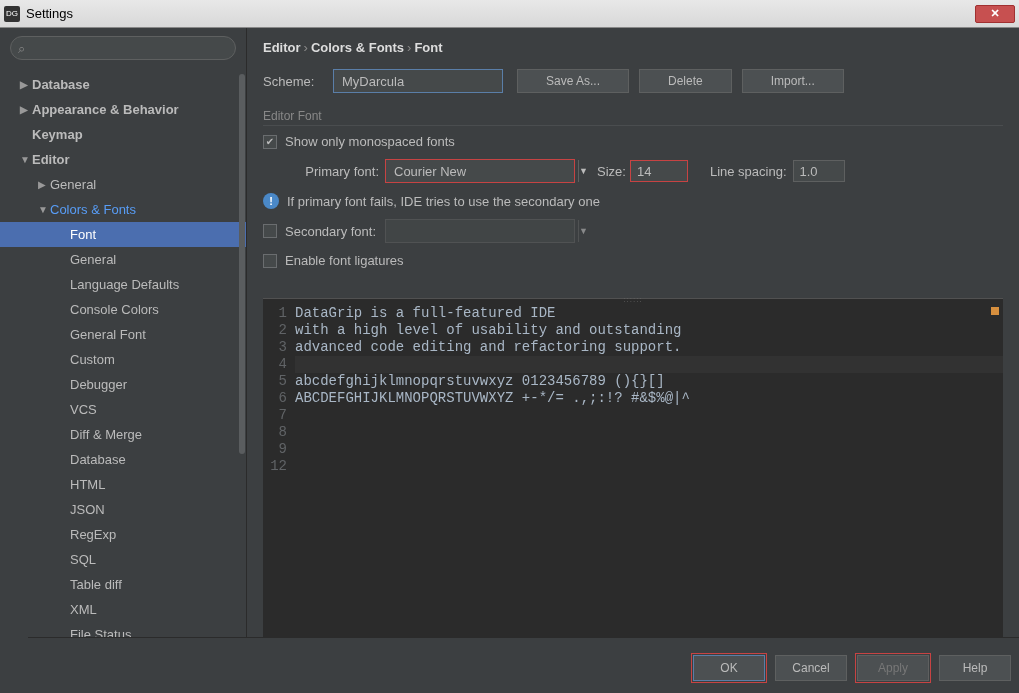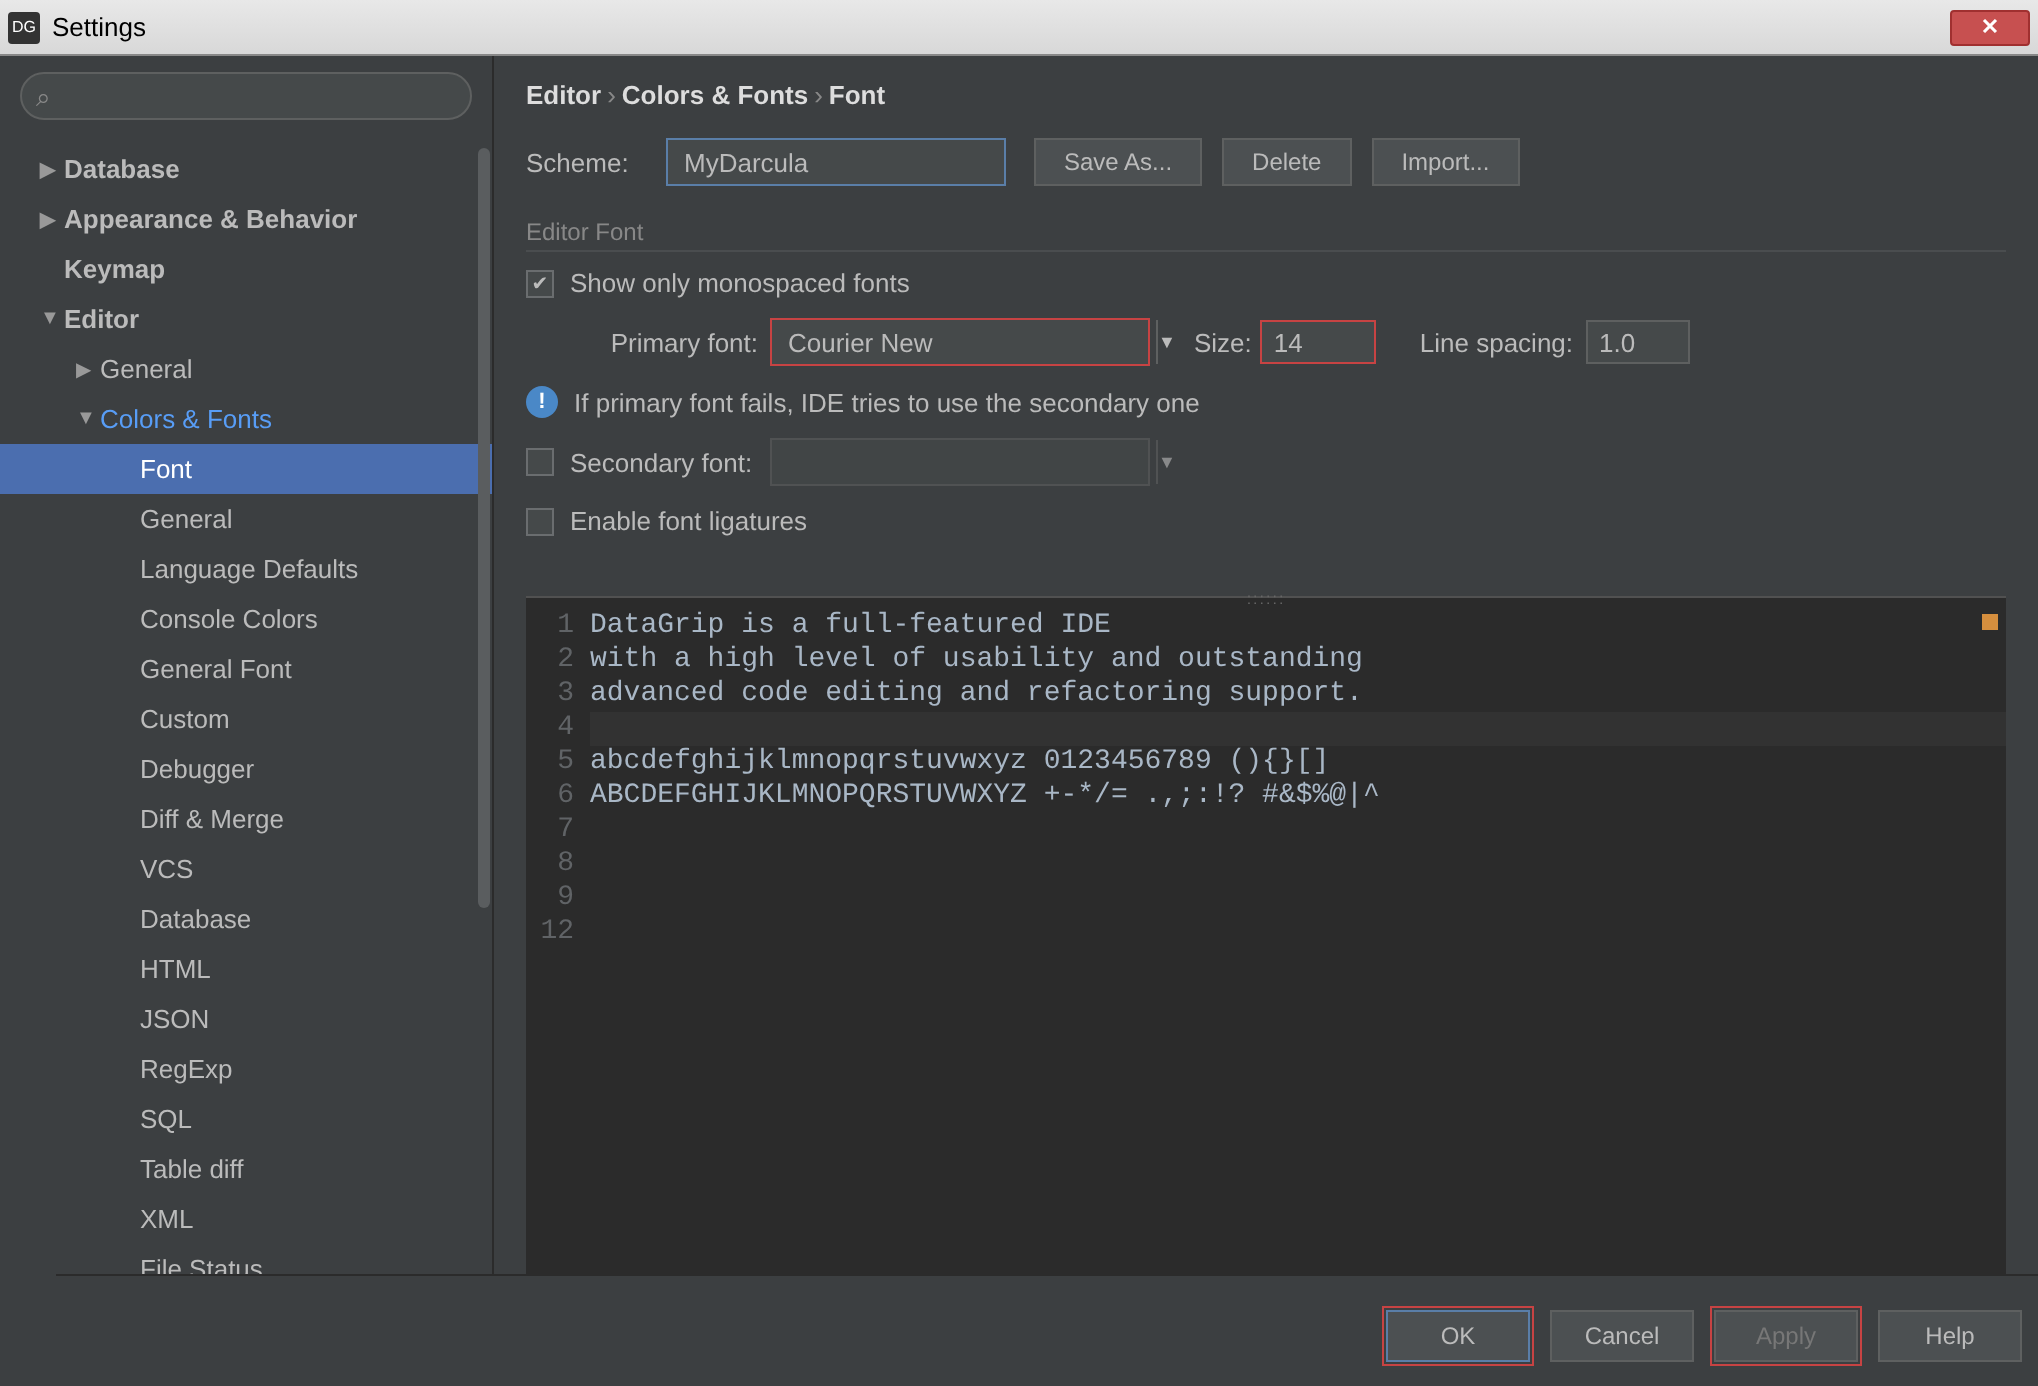"Save As..." .btn { padding: 0 14px -> 0 28px }
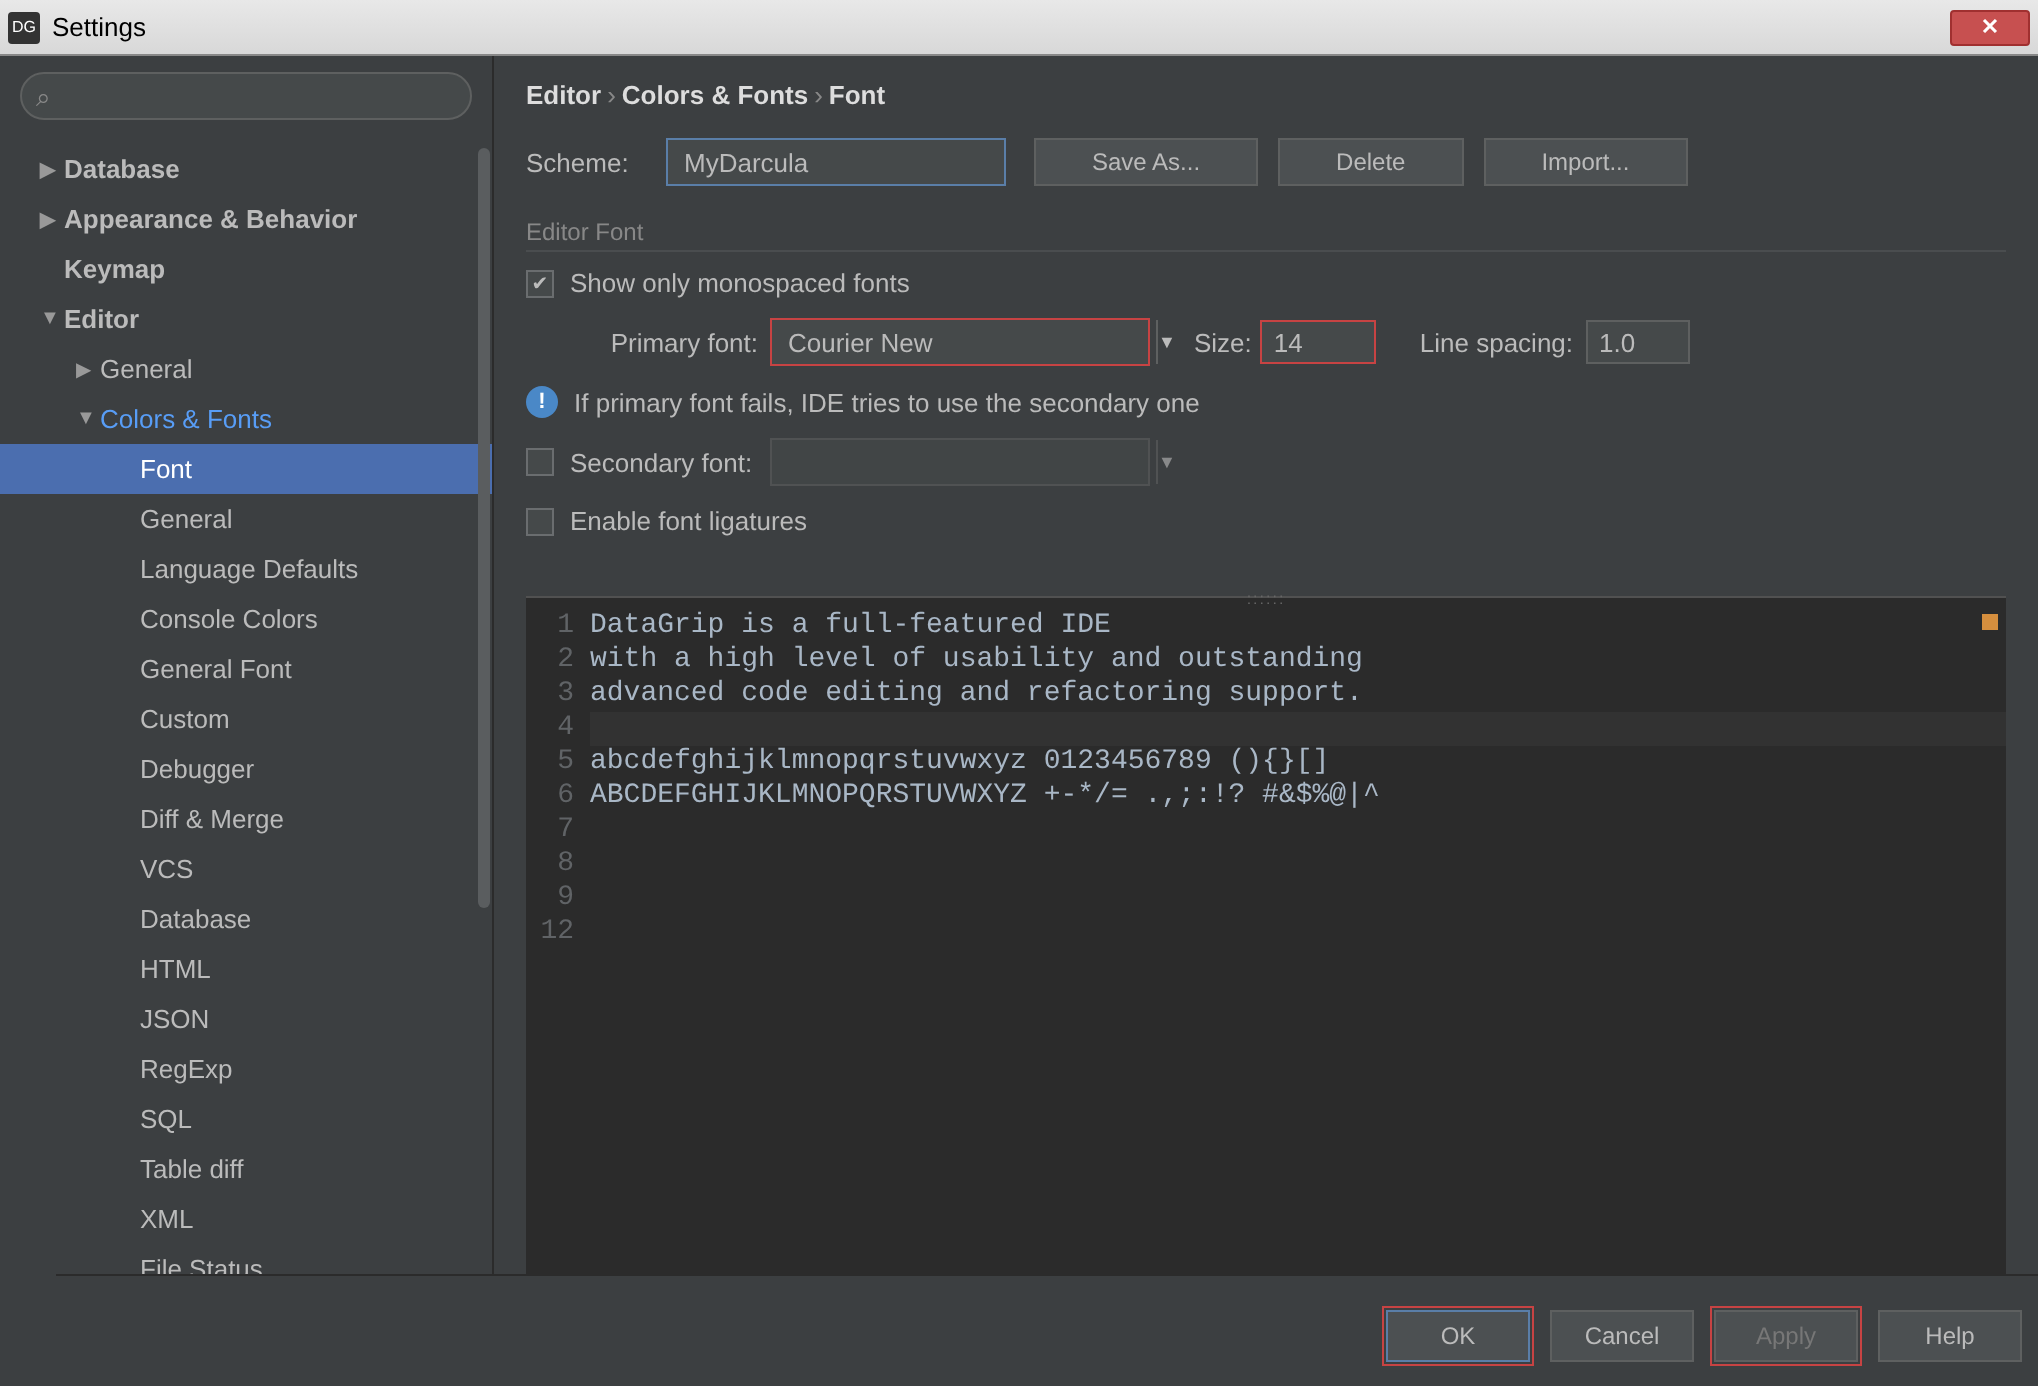"Diff & Merge" div.tree-item { order: before "VCS" -> after "VCS" }
